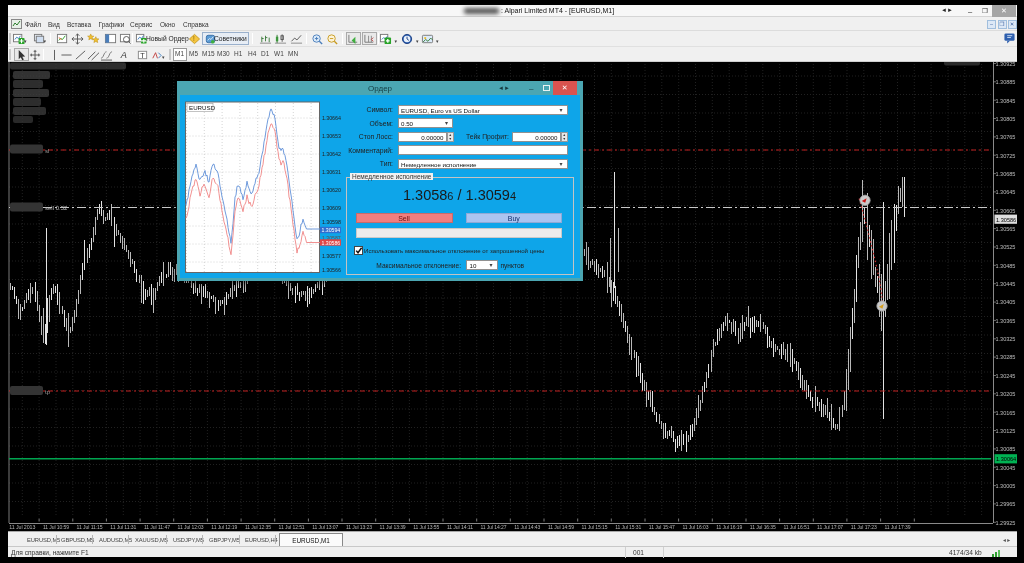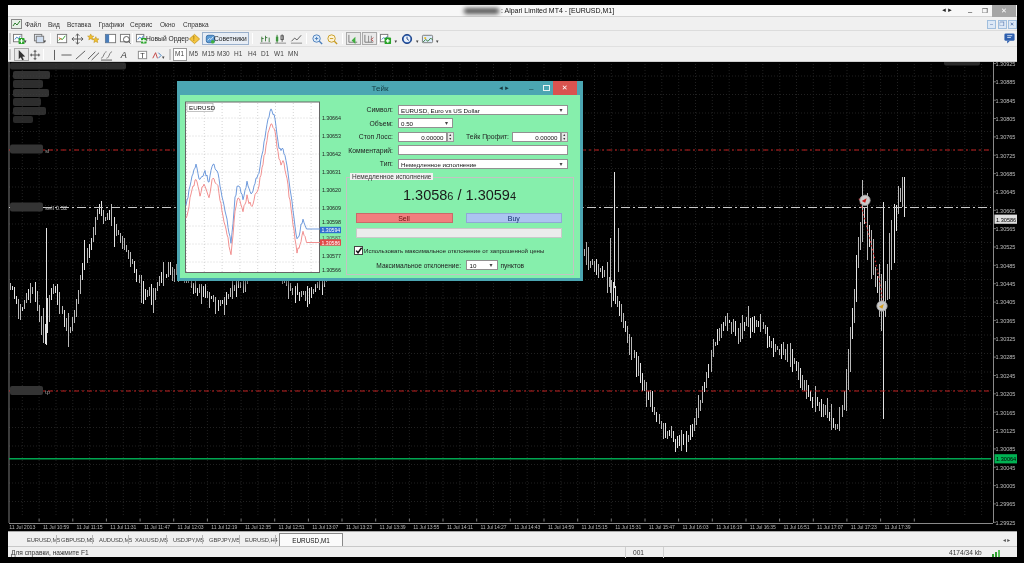"Тейк" div { text: Тейк -> Ордер }
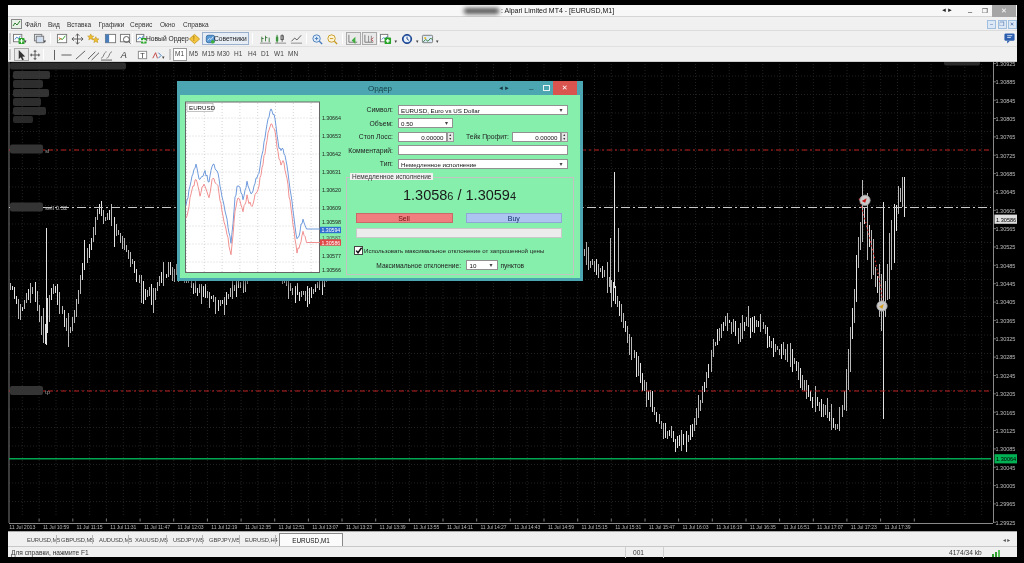"1.30586 / 1.30594" #dlgbody { background: #86efac -> #0ea5e9 }
